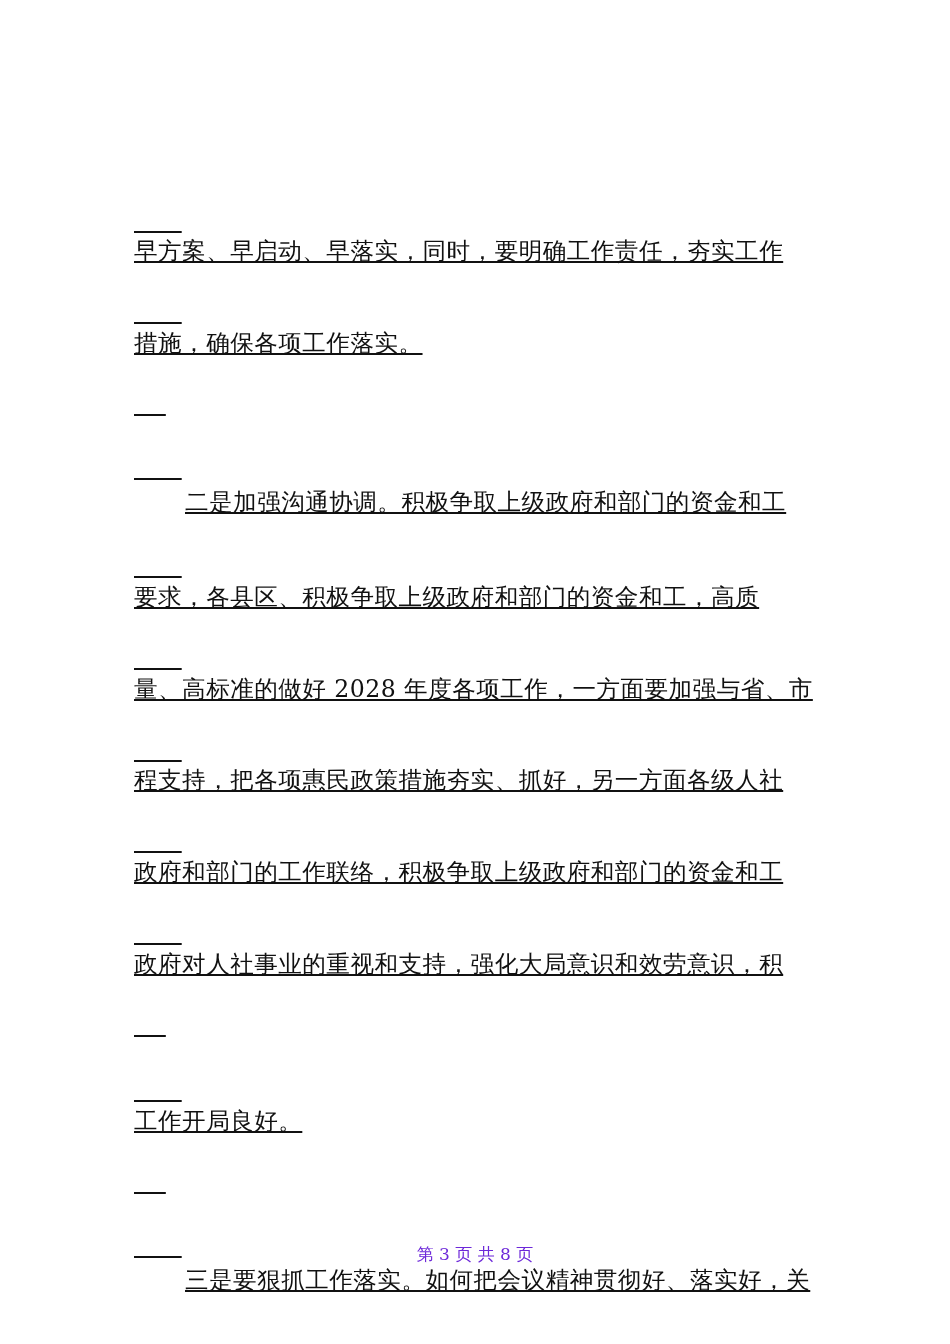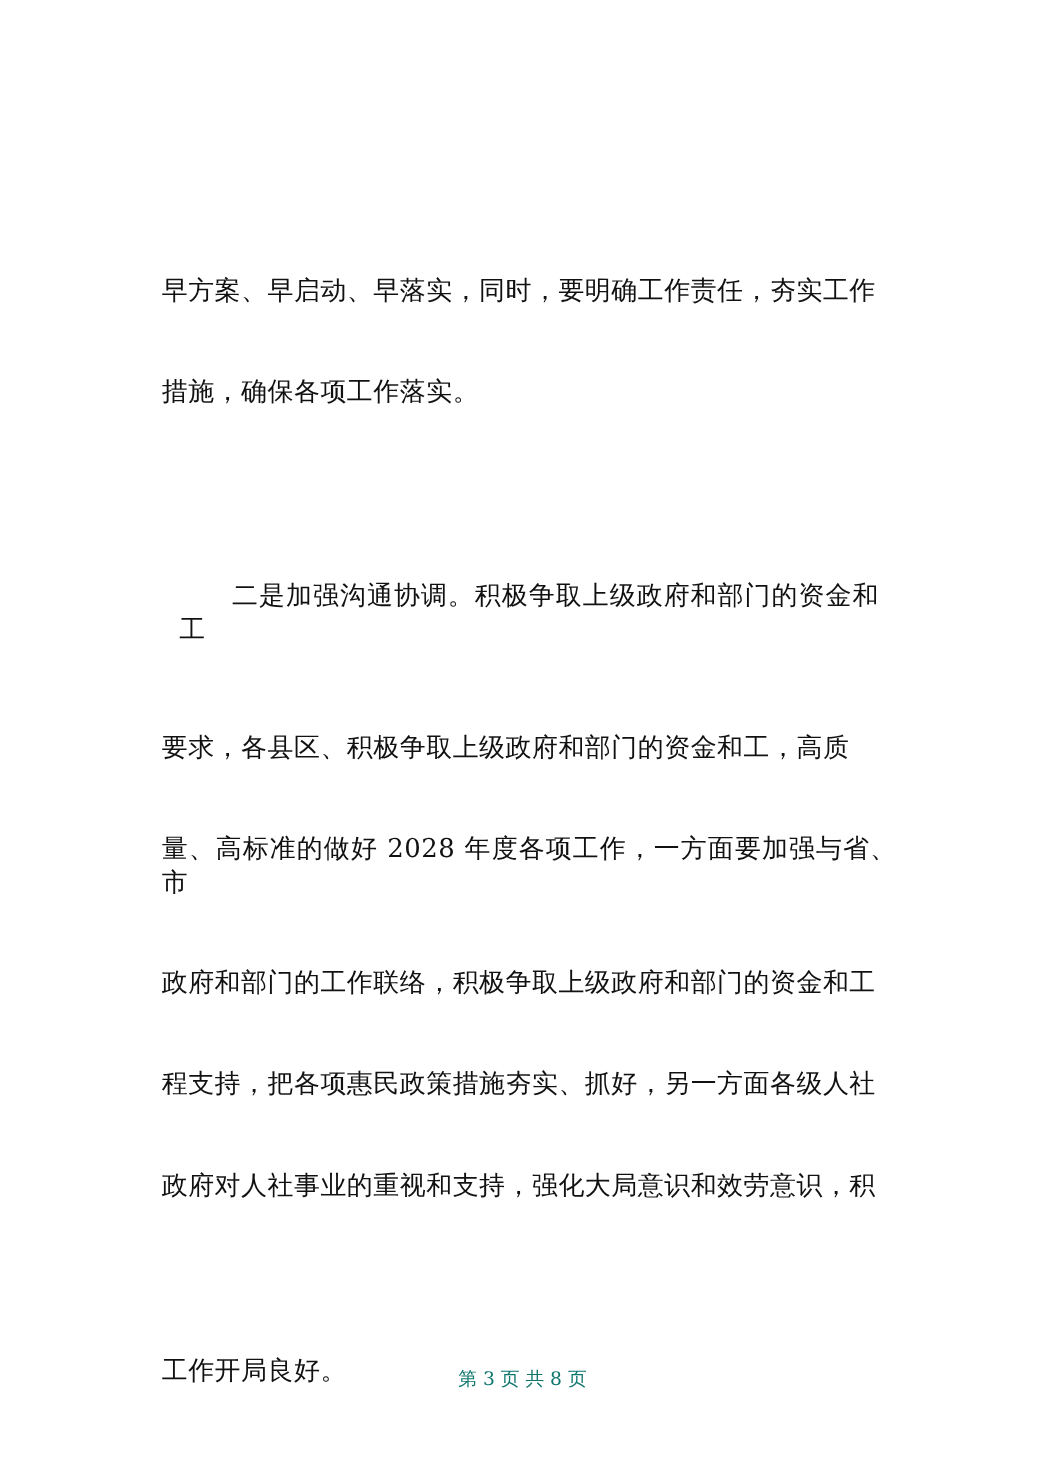"早方案、早启动、早落实，同时，要明确工作责任，夯实工作" .para { margin: 16px -> 3px; text-decoration: none -> underline }
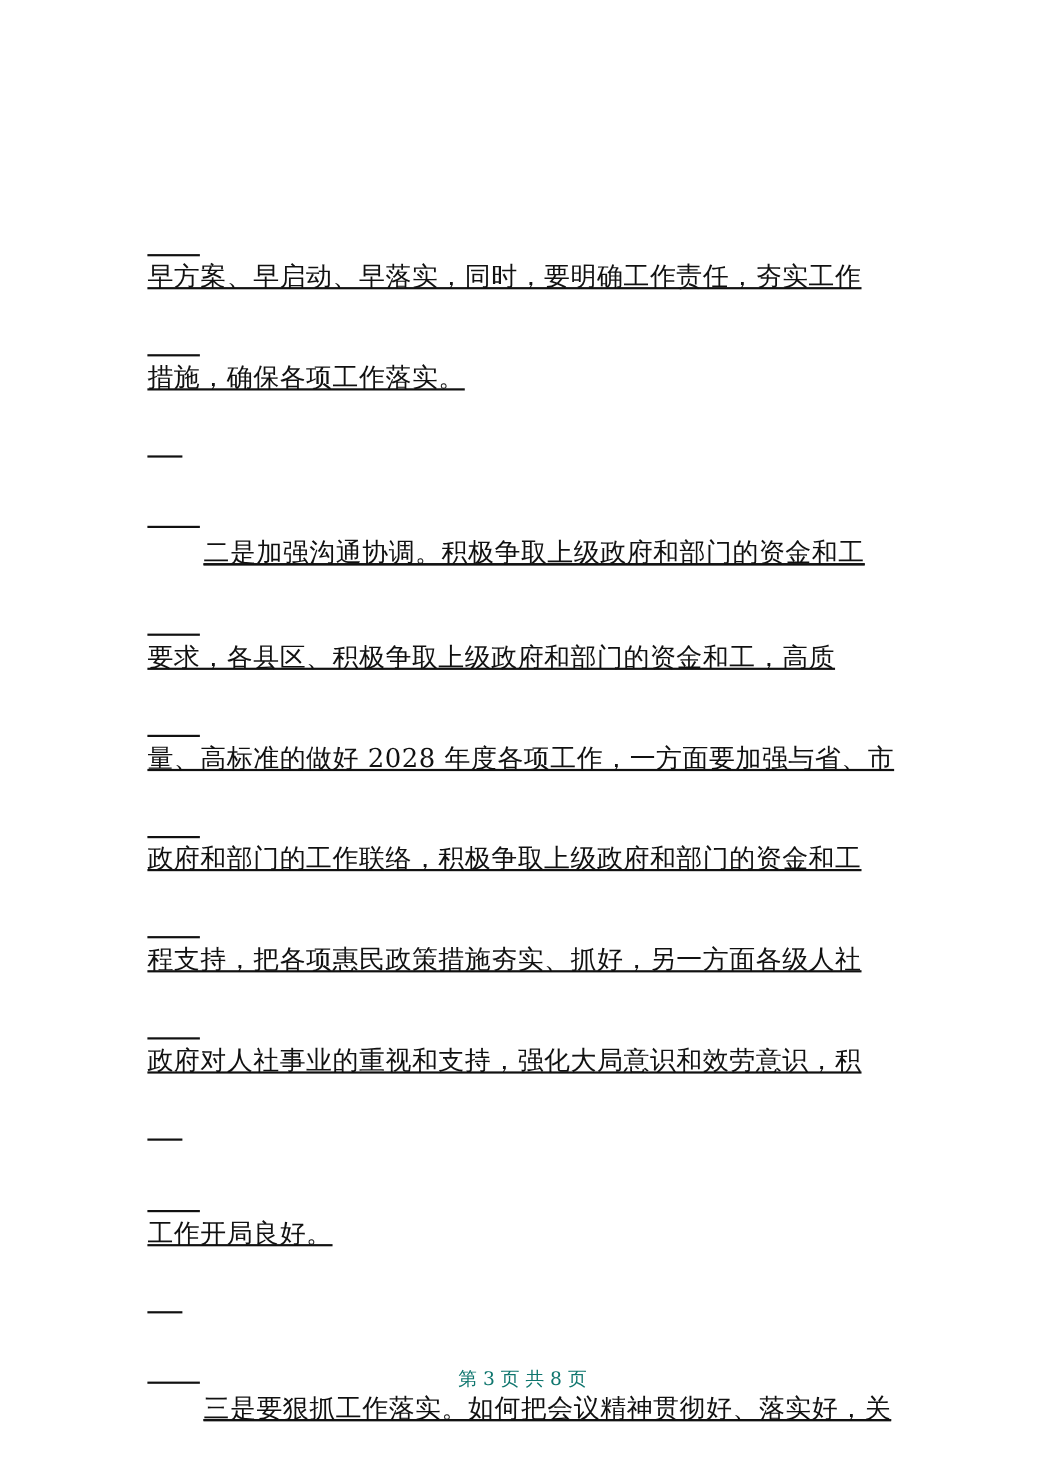"政府和部门的工作联络，积极争取上级政府和部门的资金和工" div { order: before "程支持，把各项惠民政策措施夯实、抓好，另一方面各级人社" -> after "程支持，把各项惠民政策措施夯实、抓好，另一方面各级人社" }
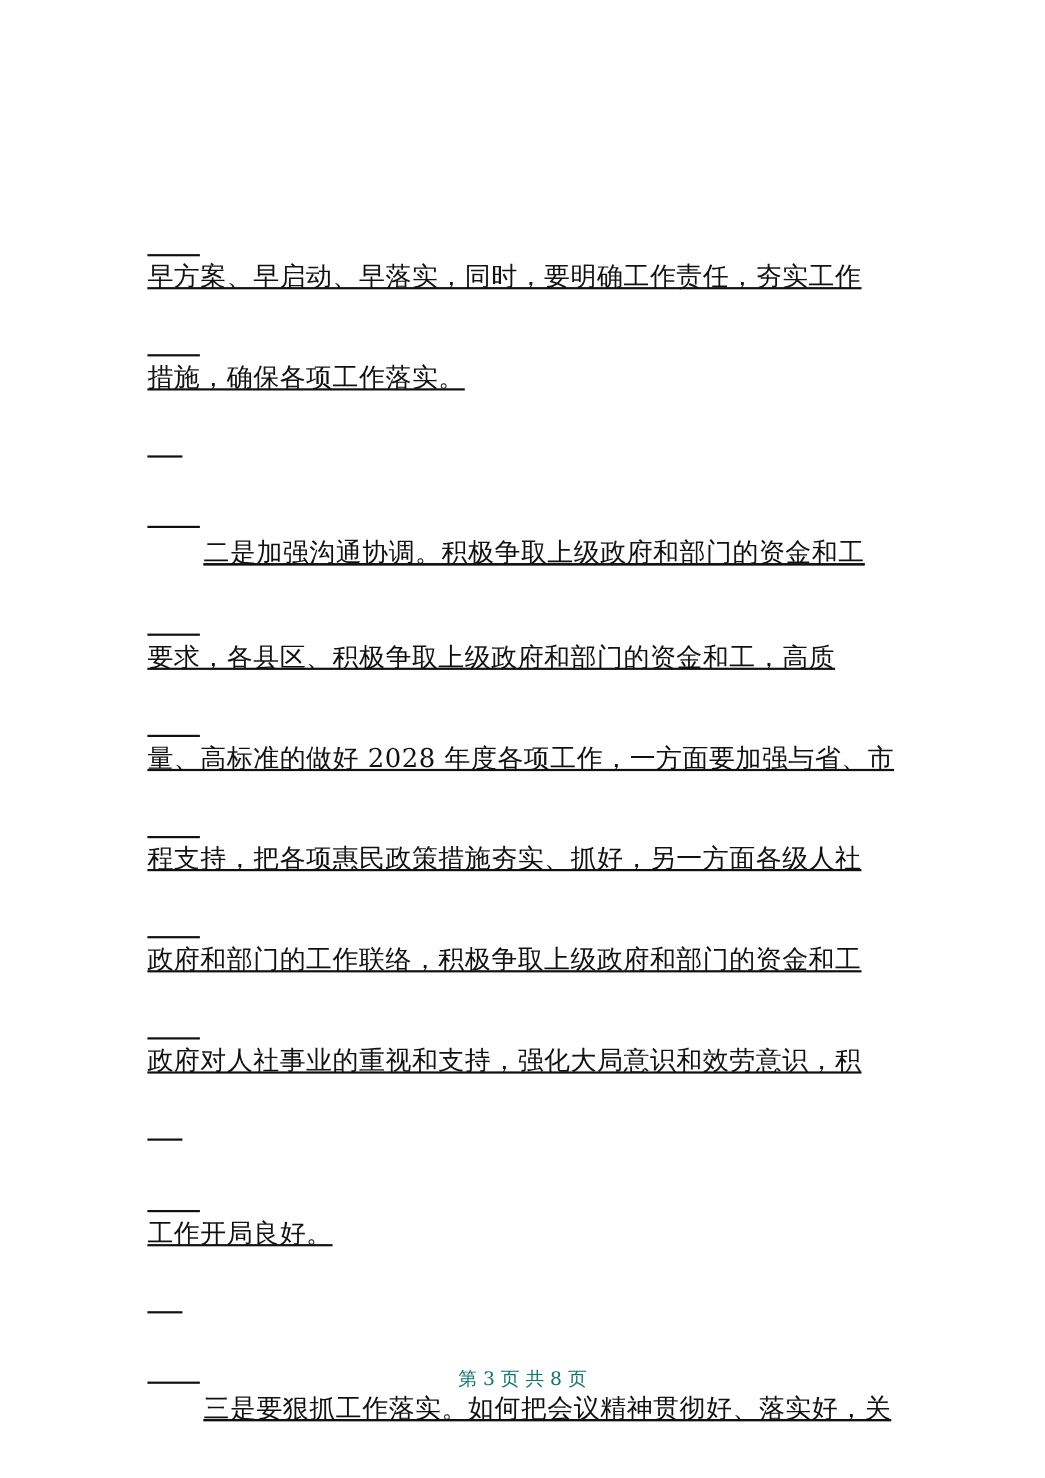"第 3 页 共 8" .footer { color: #0f766e -> #6d28d9 }
